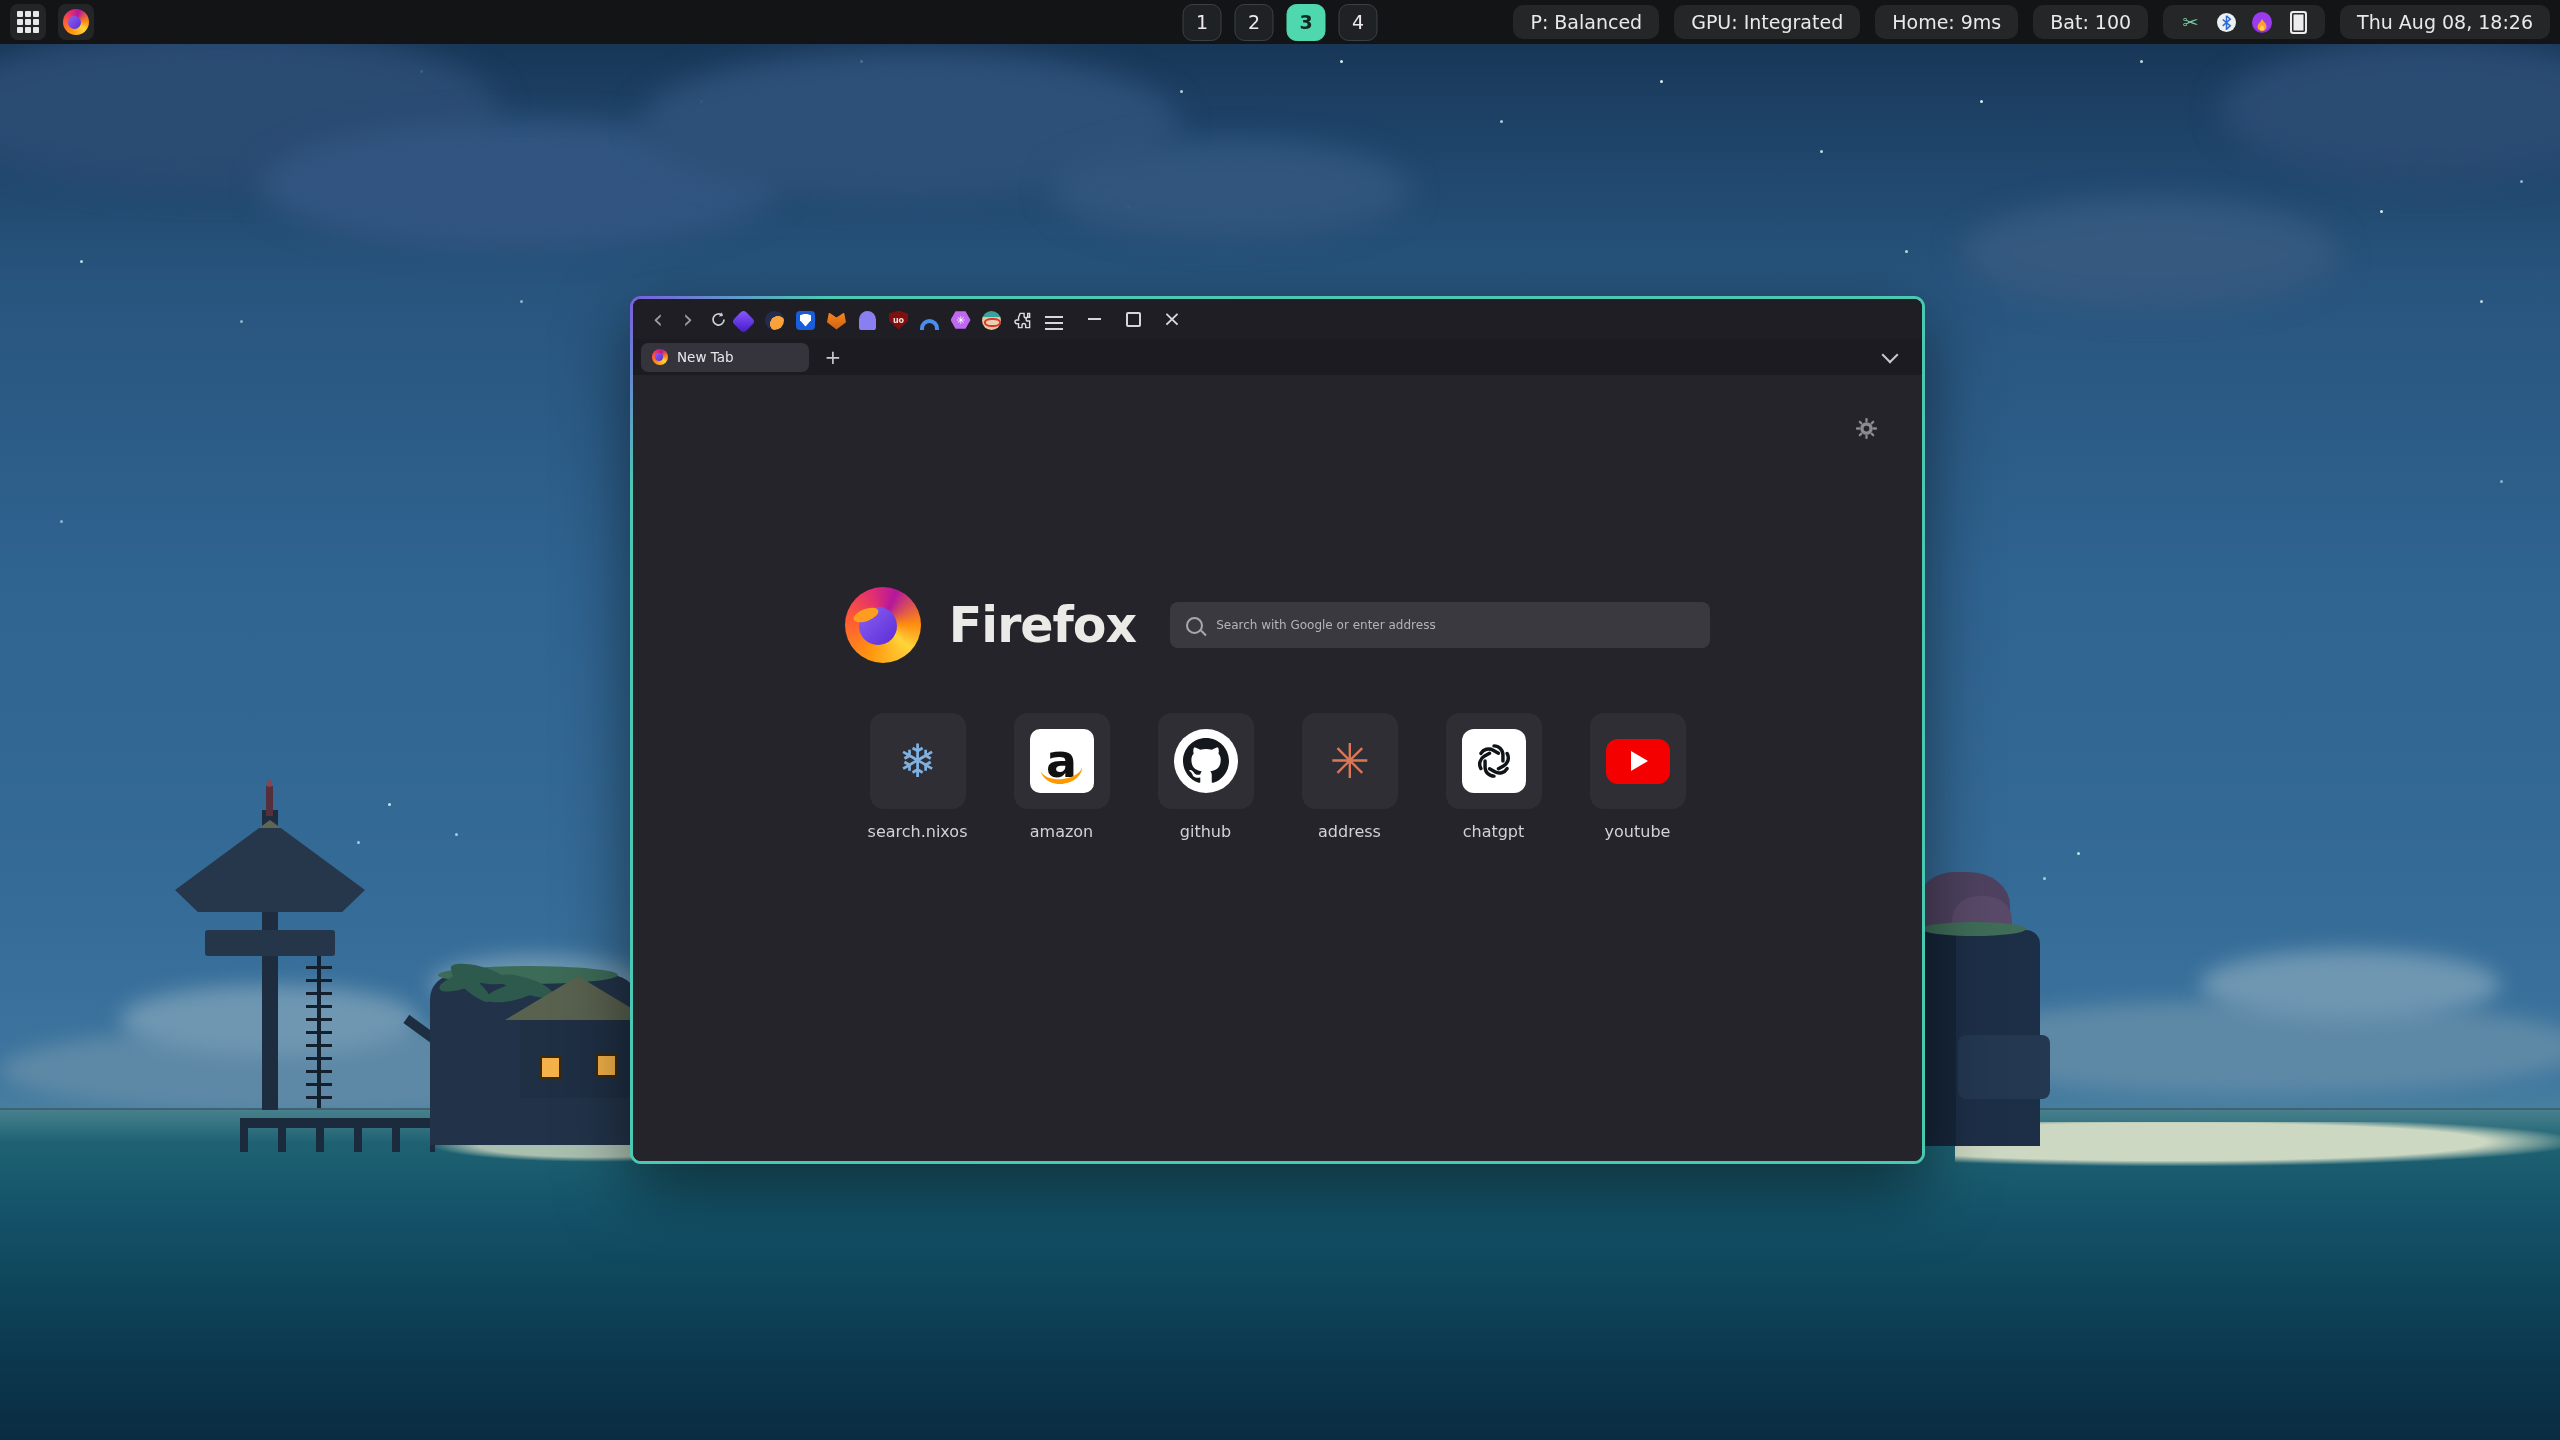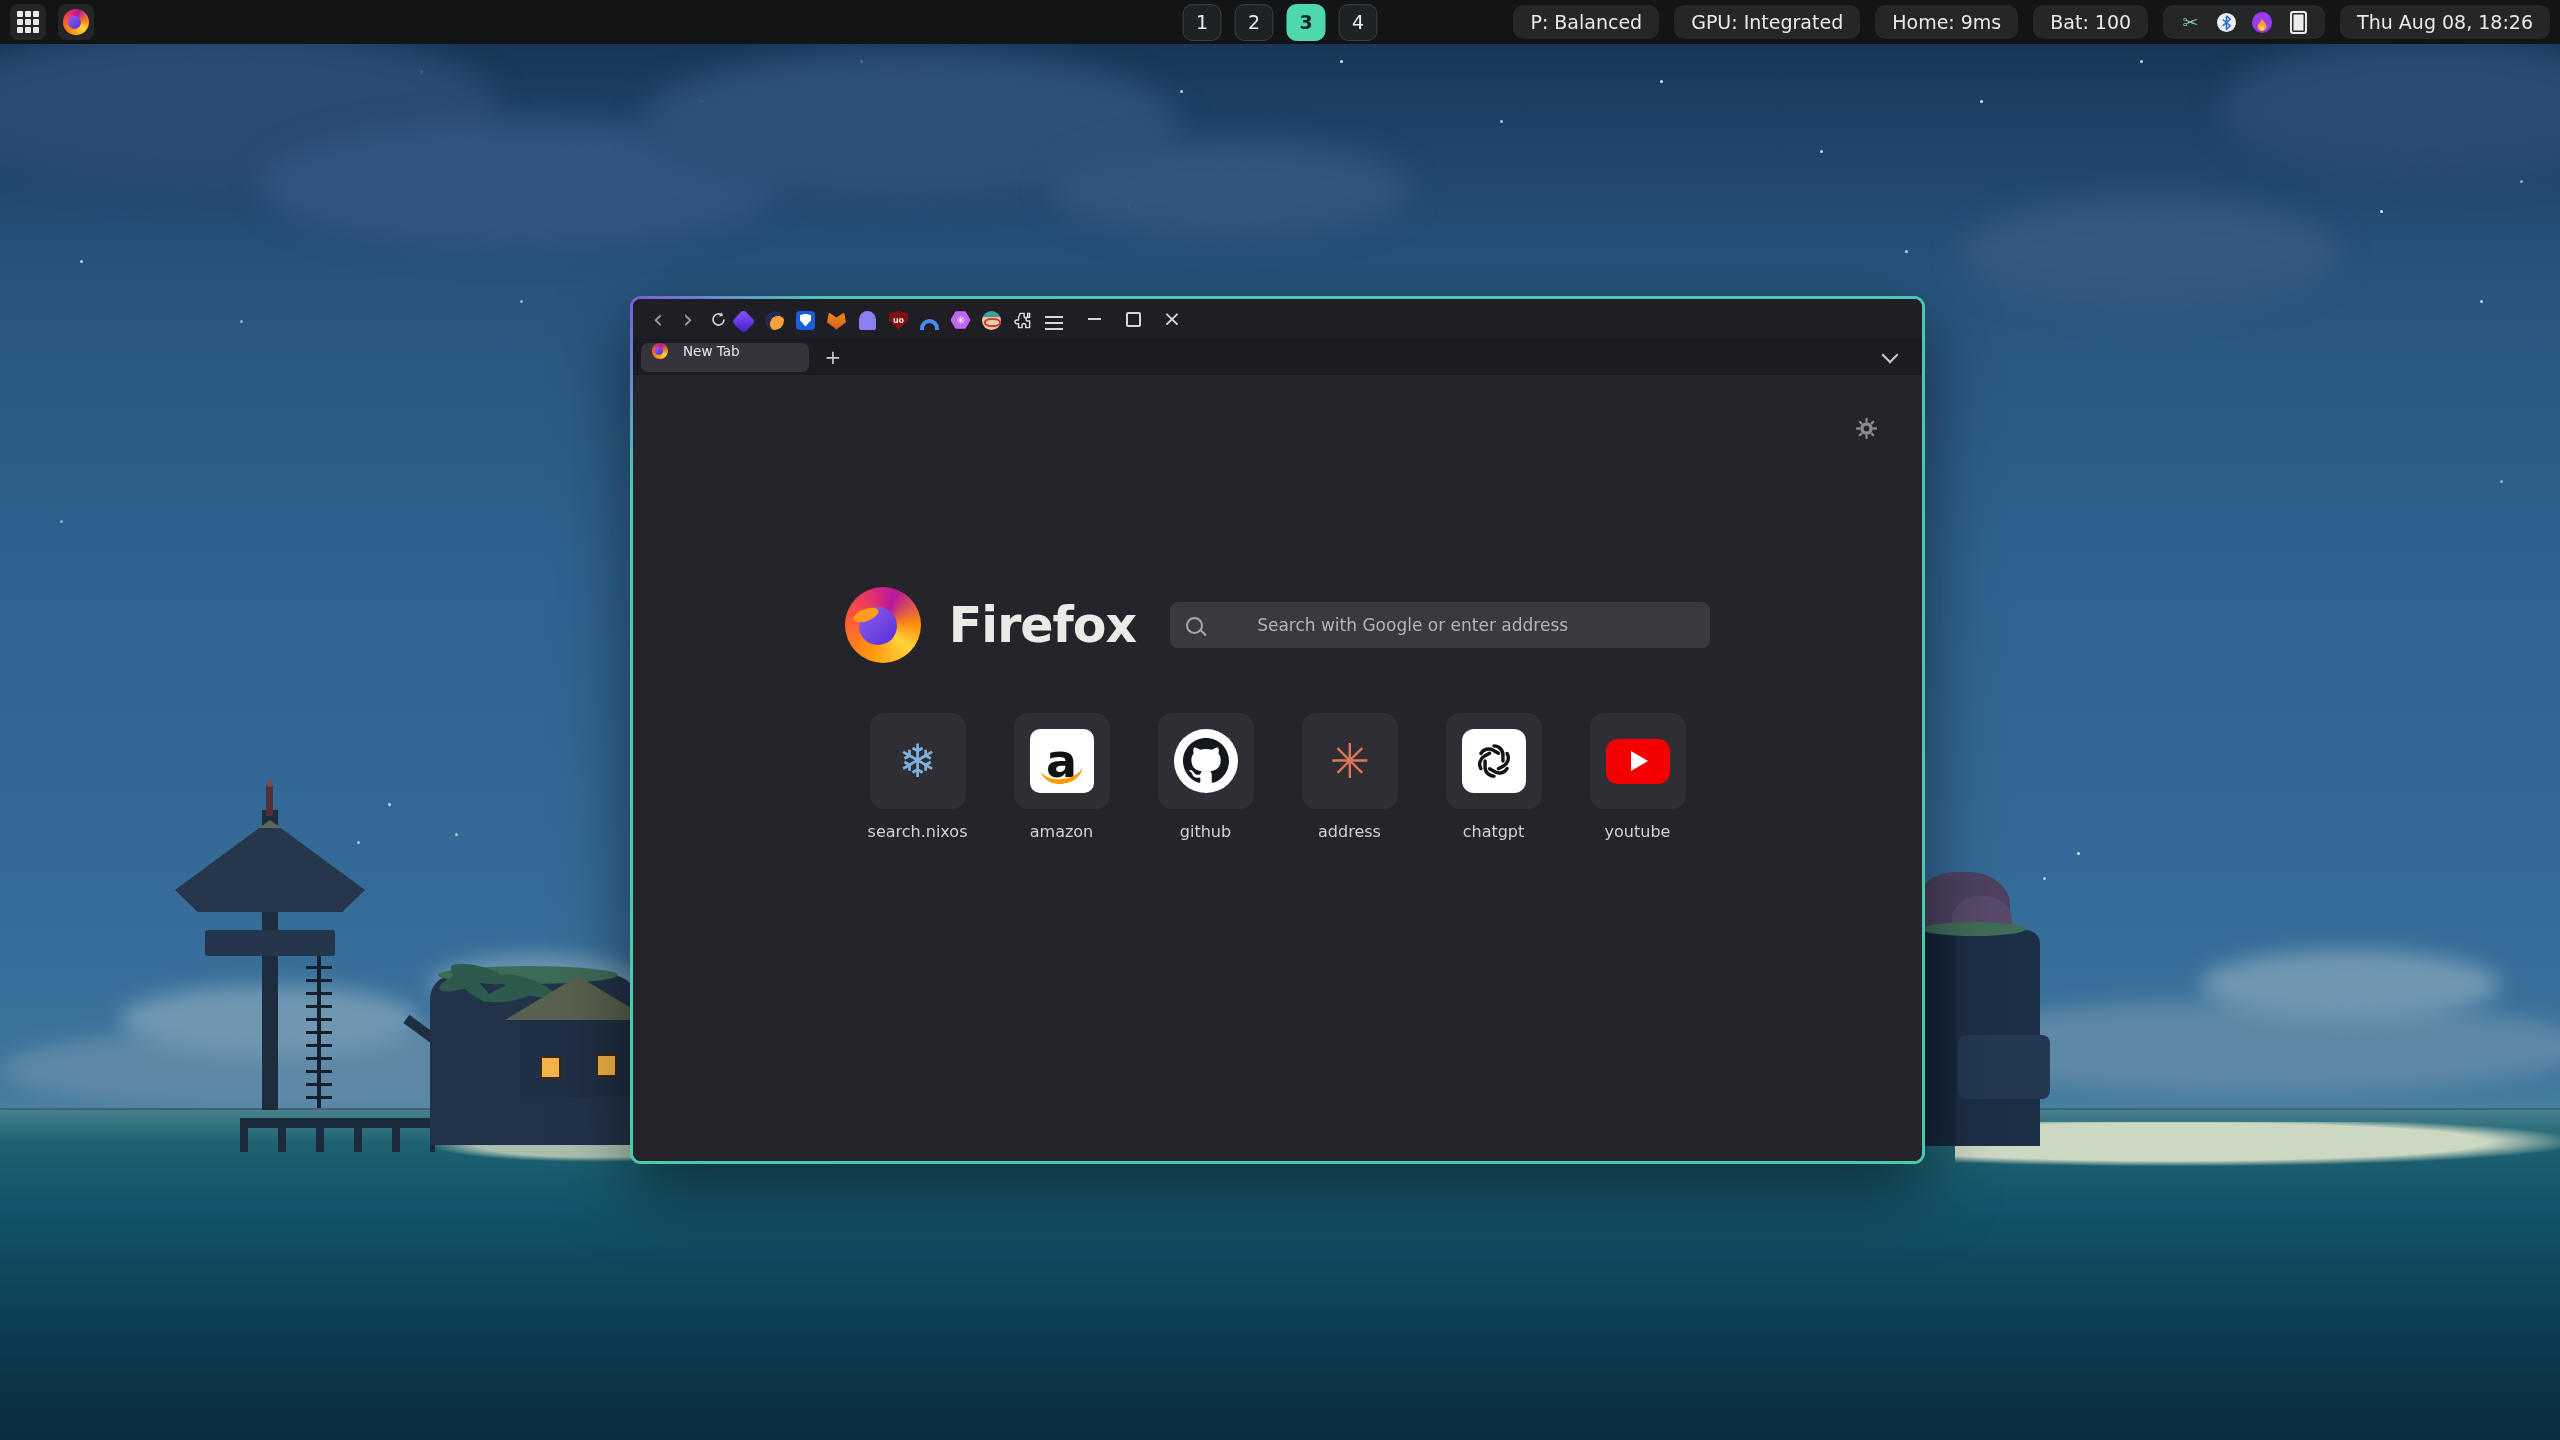"New Tab" .tab { align-items: none -> center; gap: 15px -> 9px }
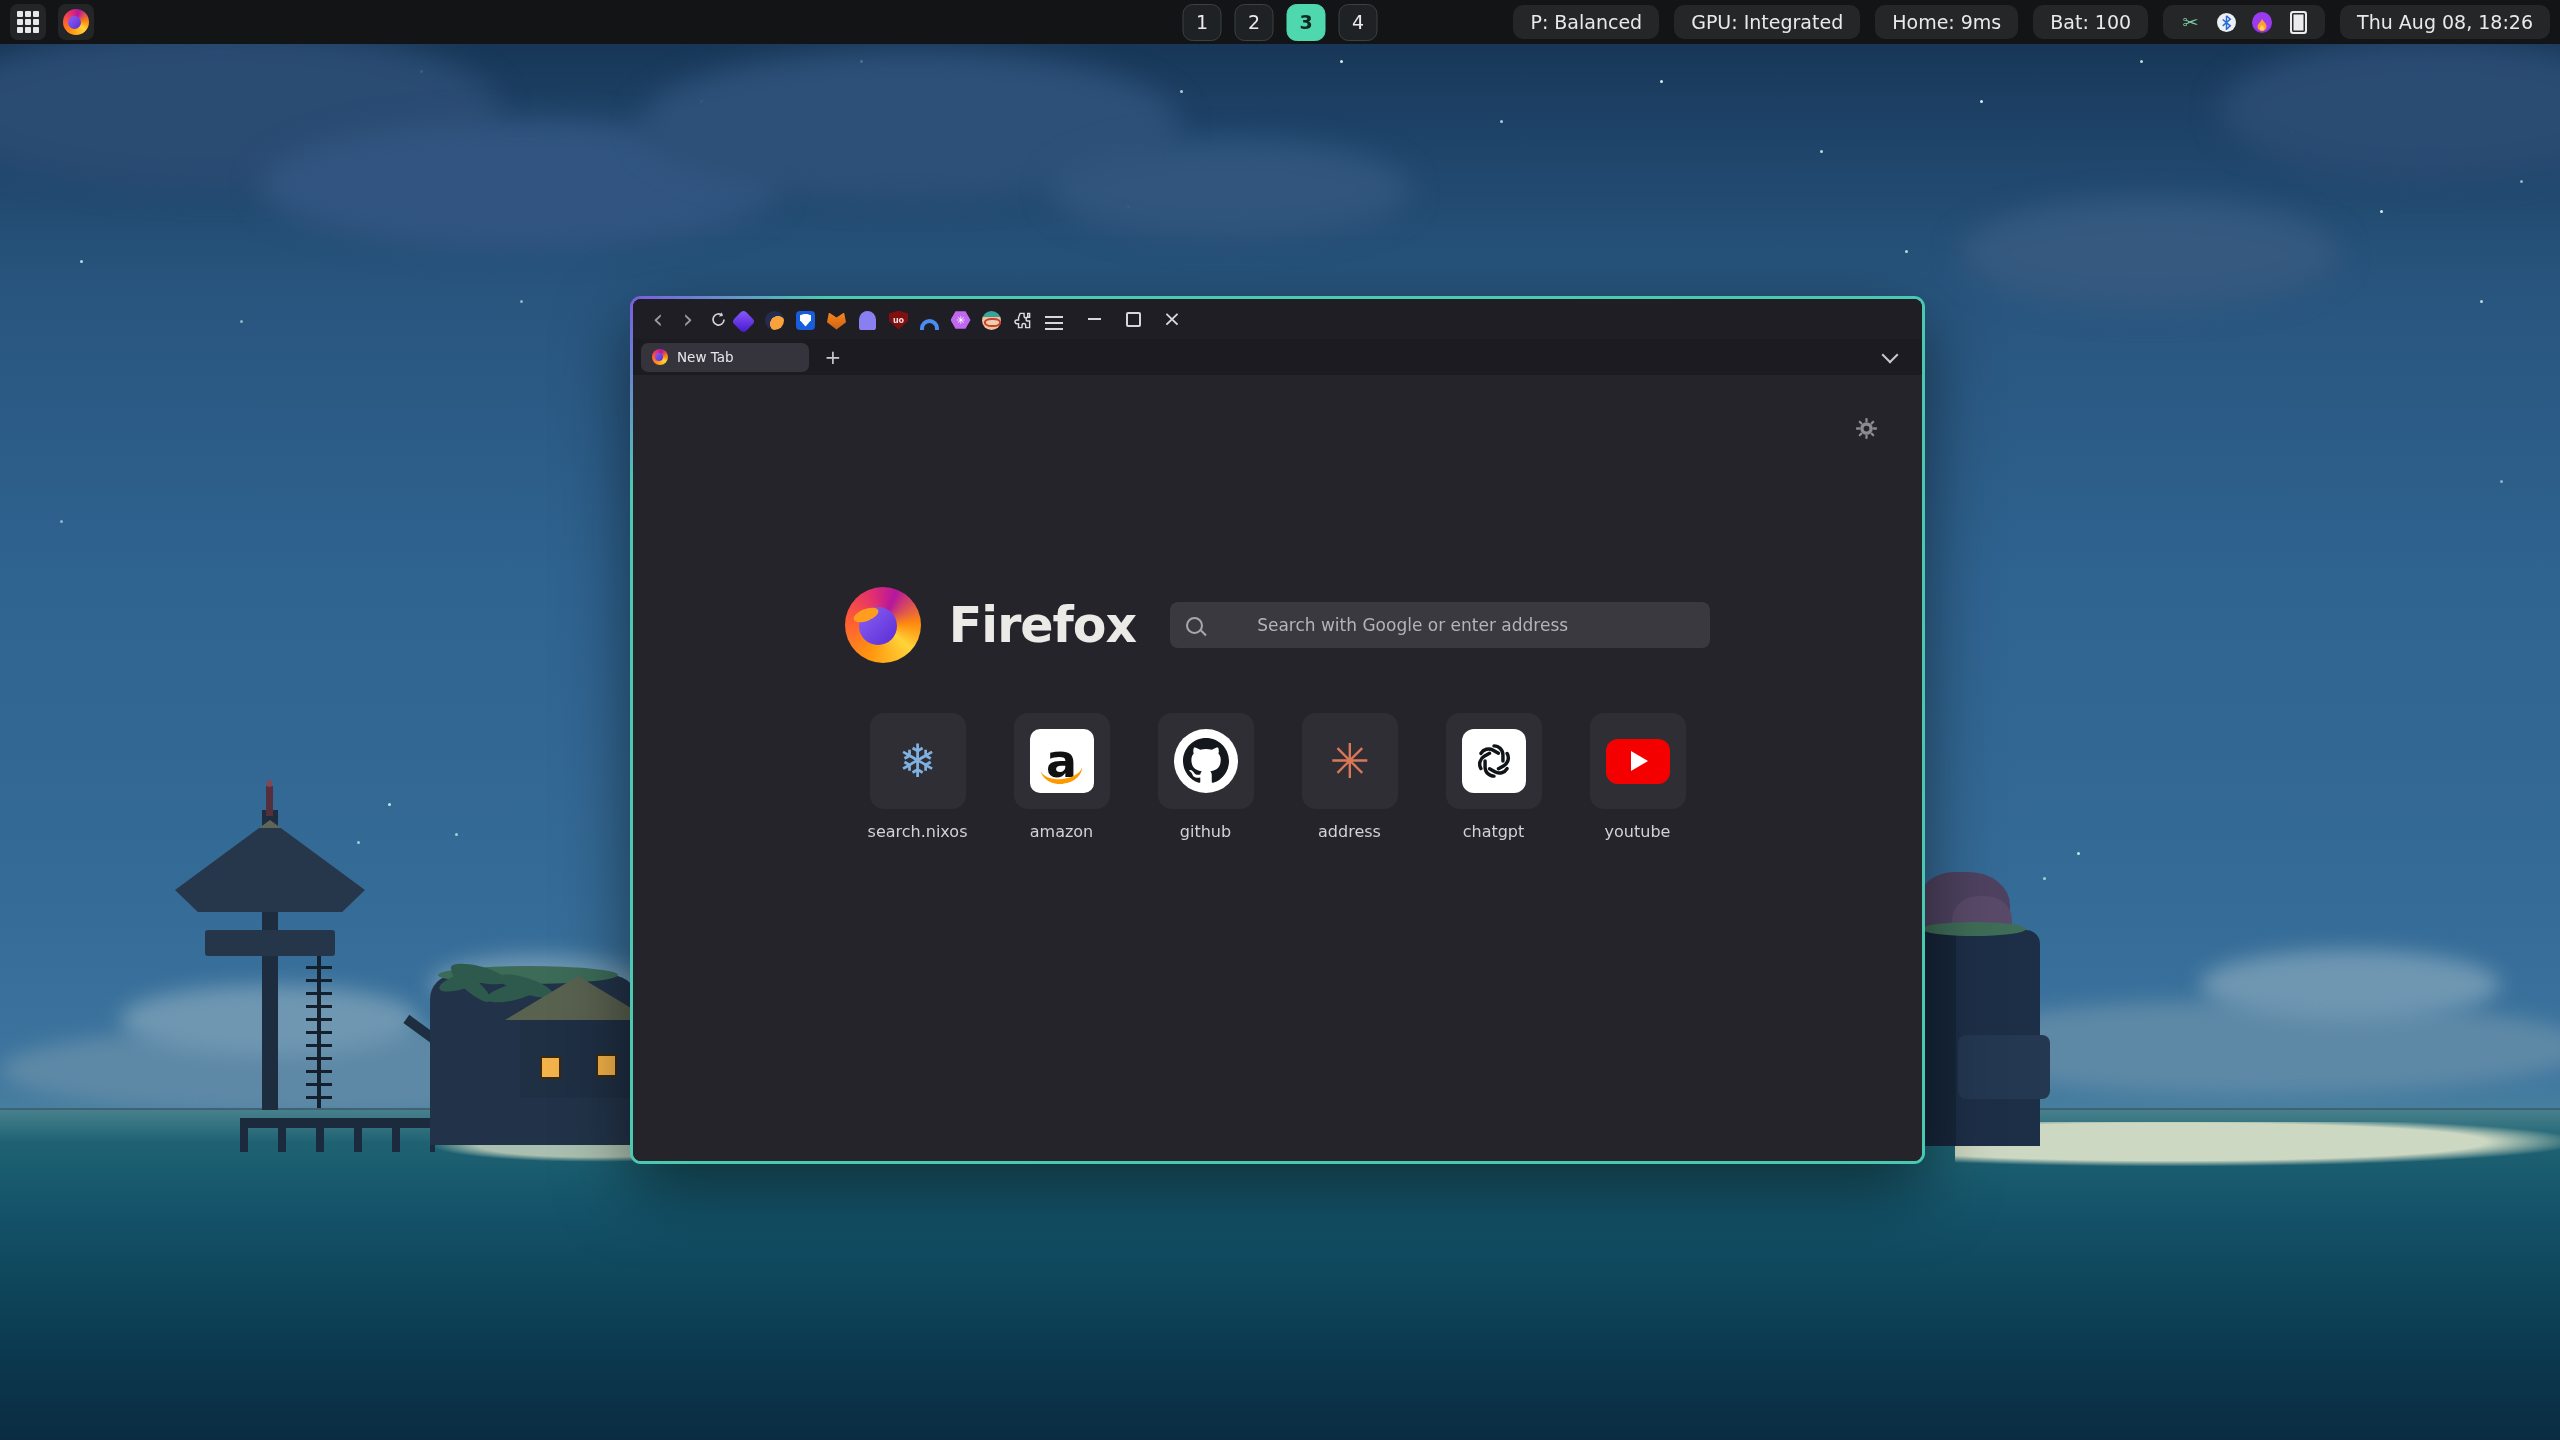"Search with Google or enter" .nt-ph { font-size: 17px -> 12px; margin-left: 41px -> none }
